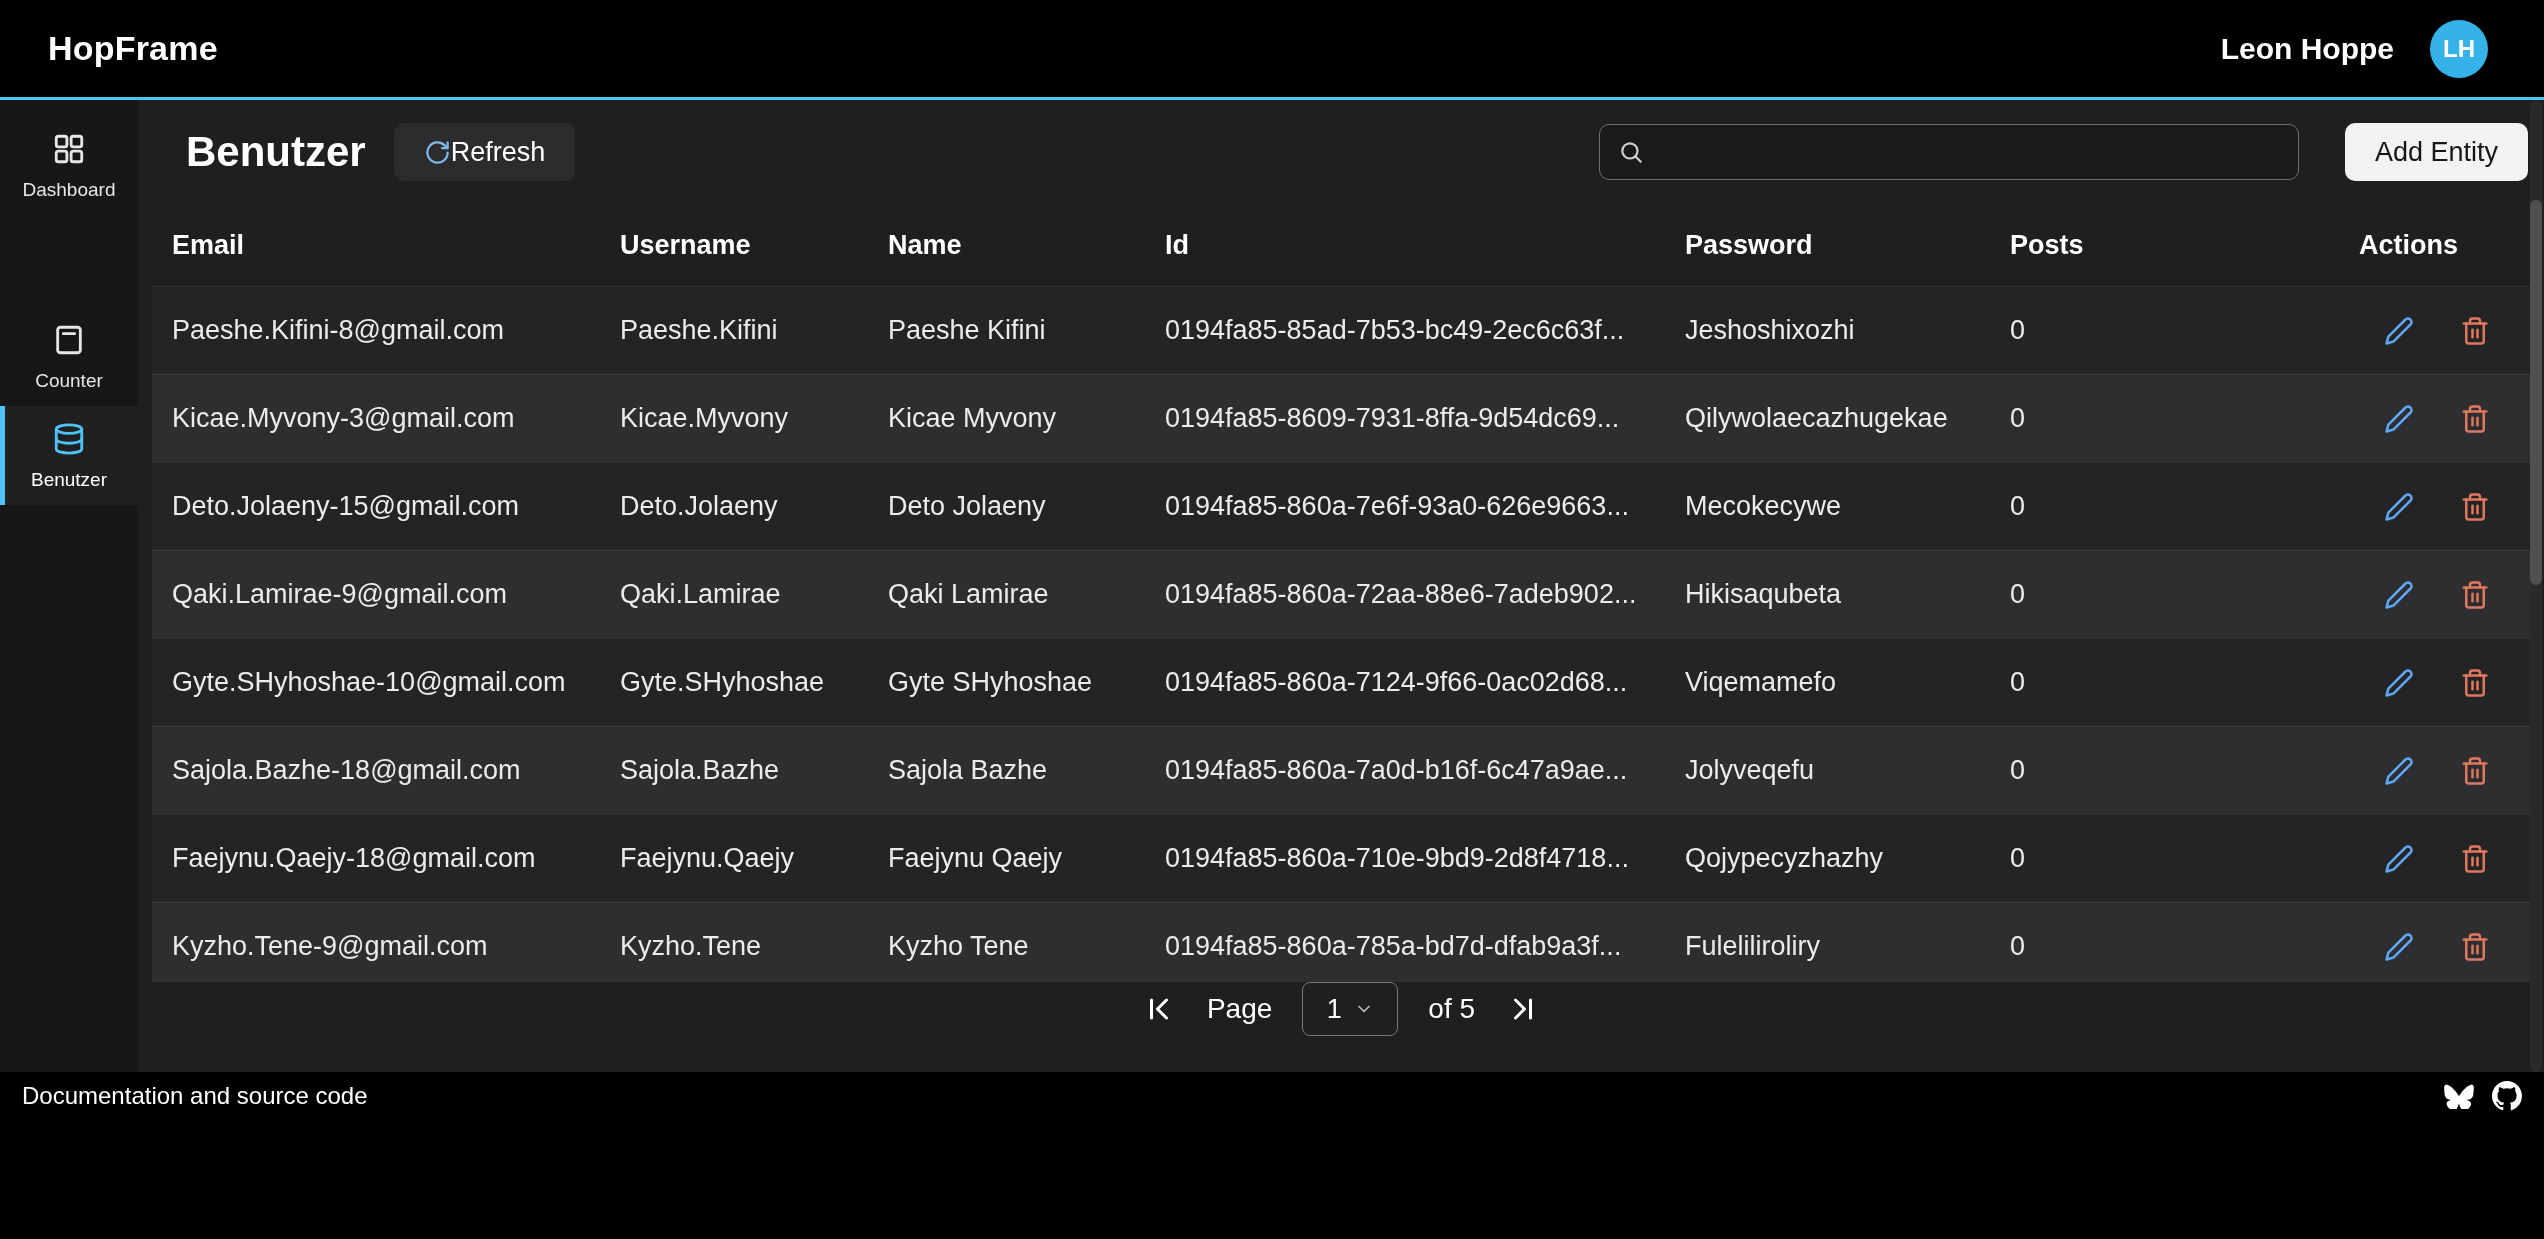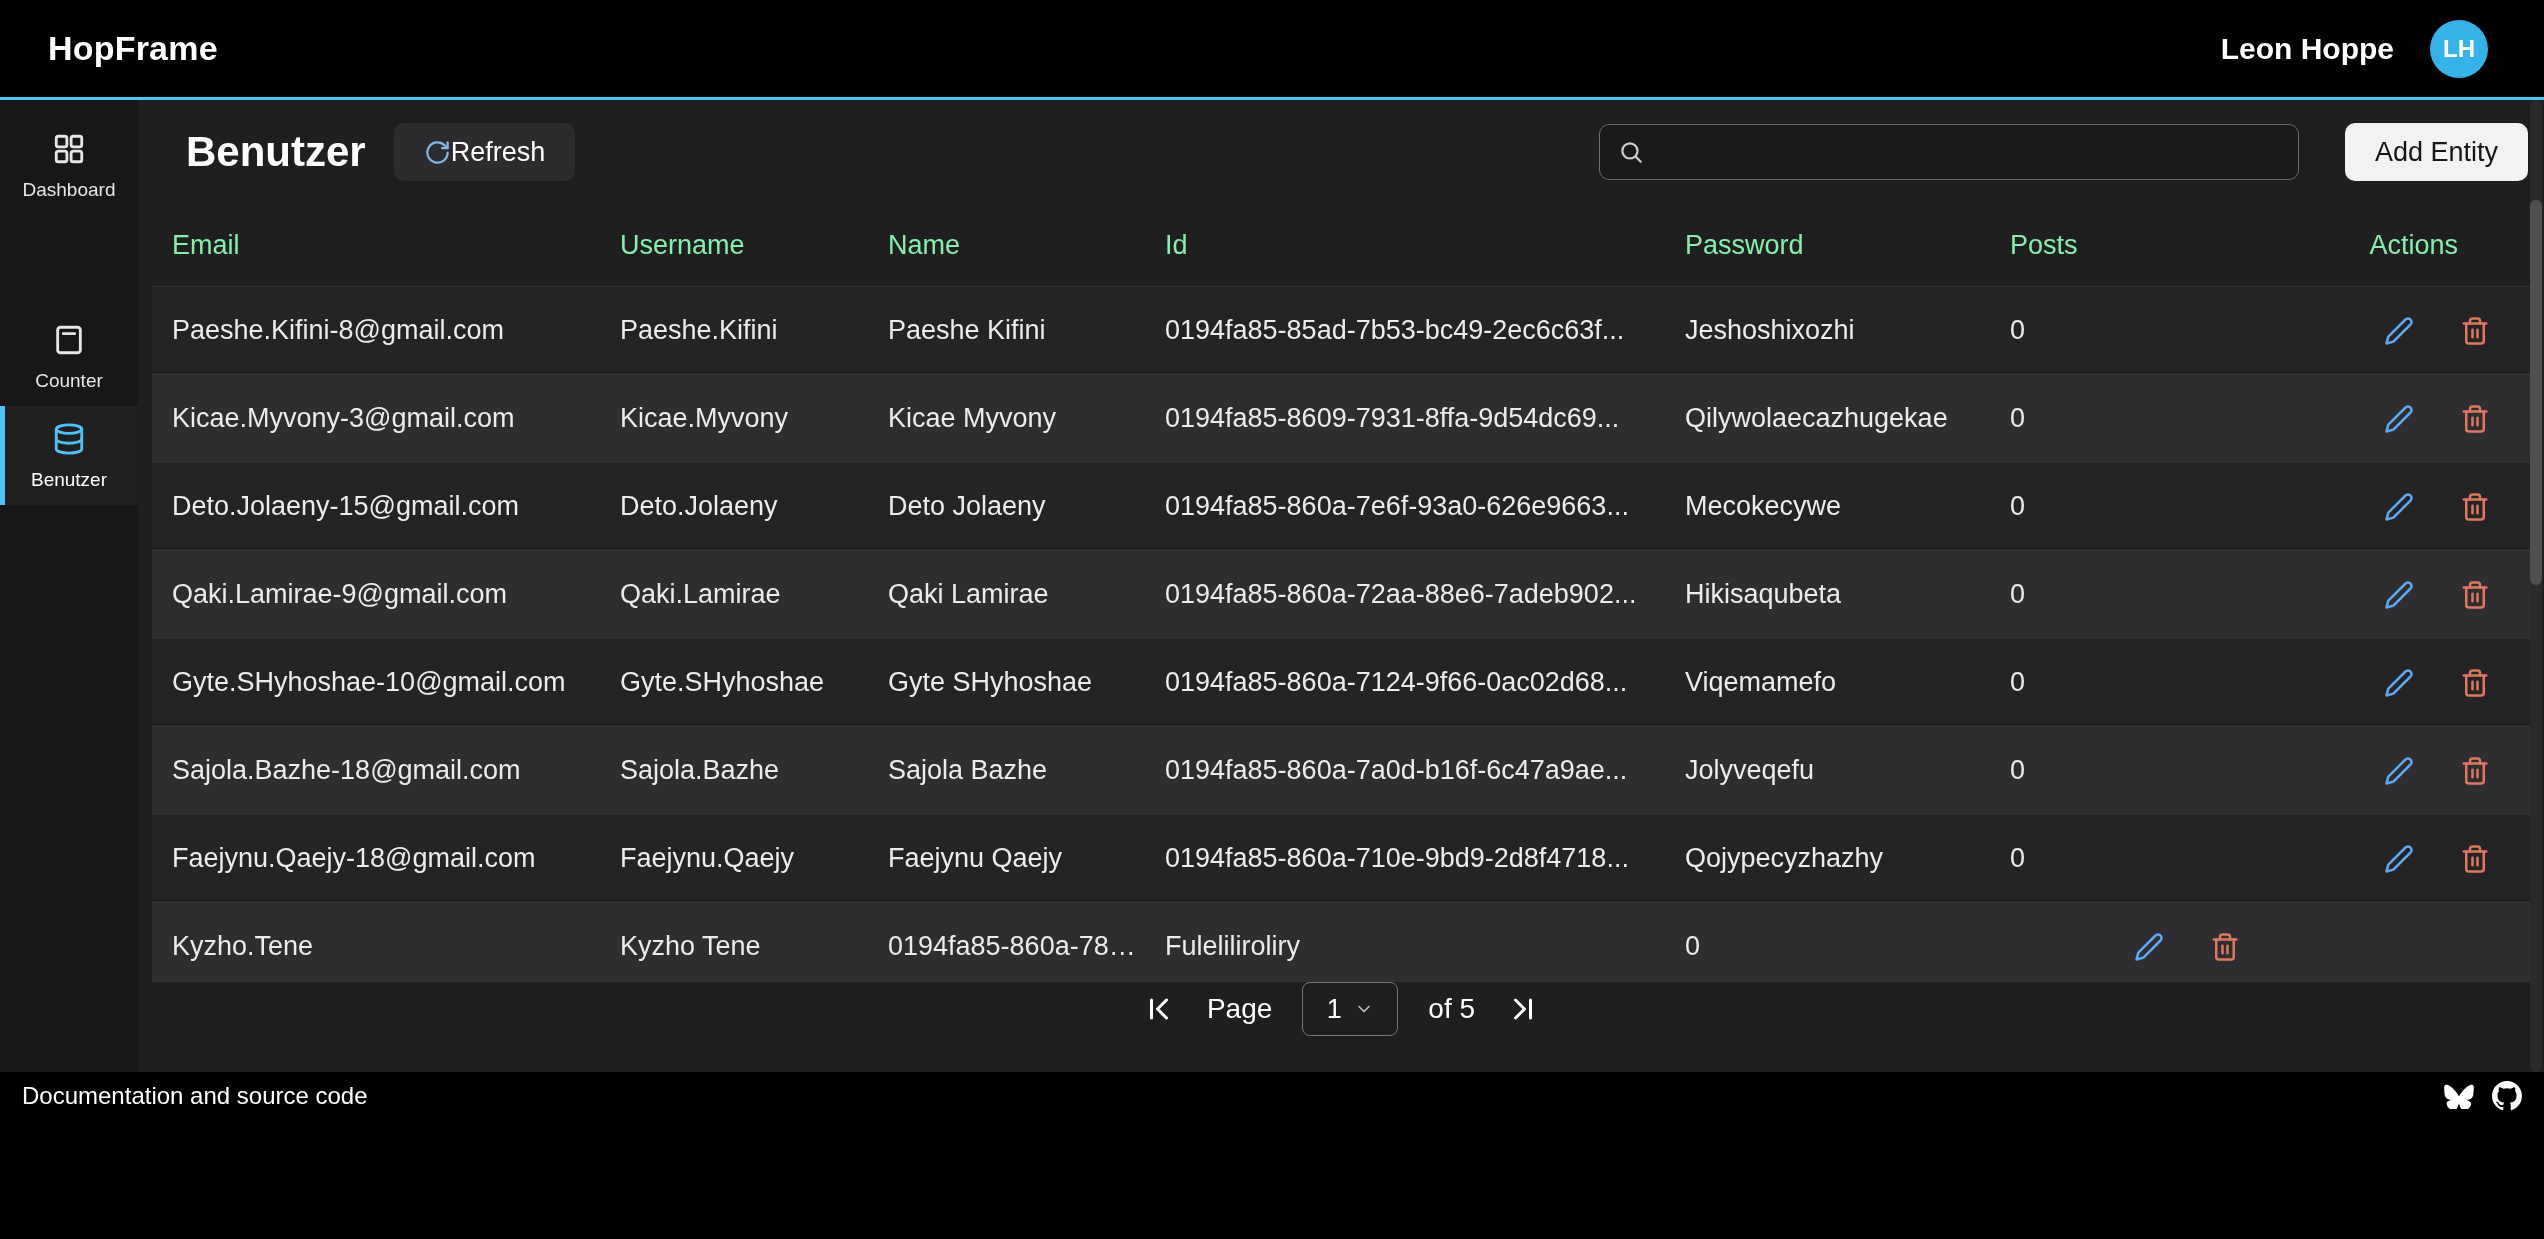"Email" .th { color: #86efac -> #ffffff; font-weight: 400 -> 700 }
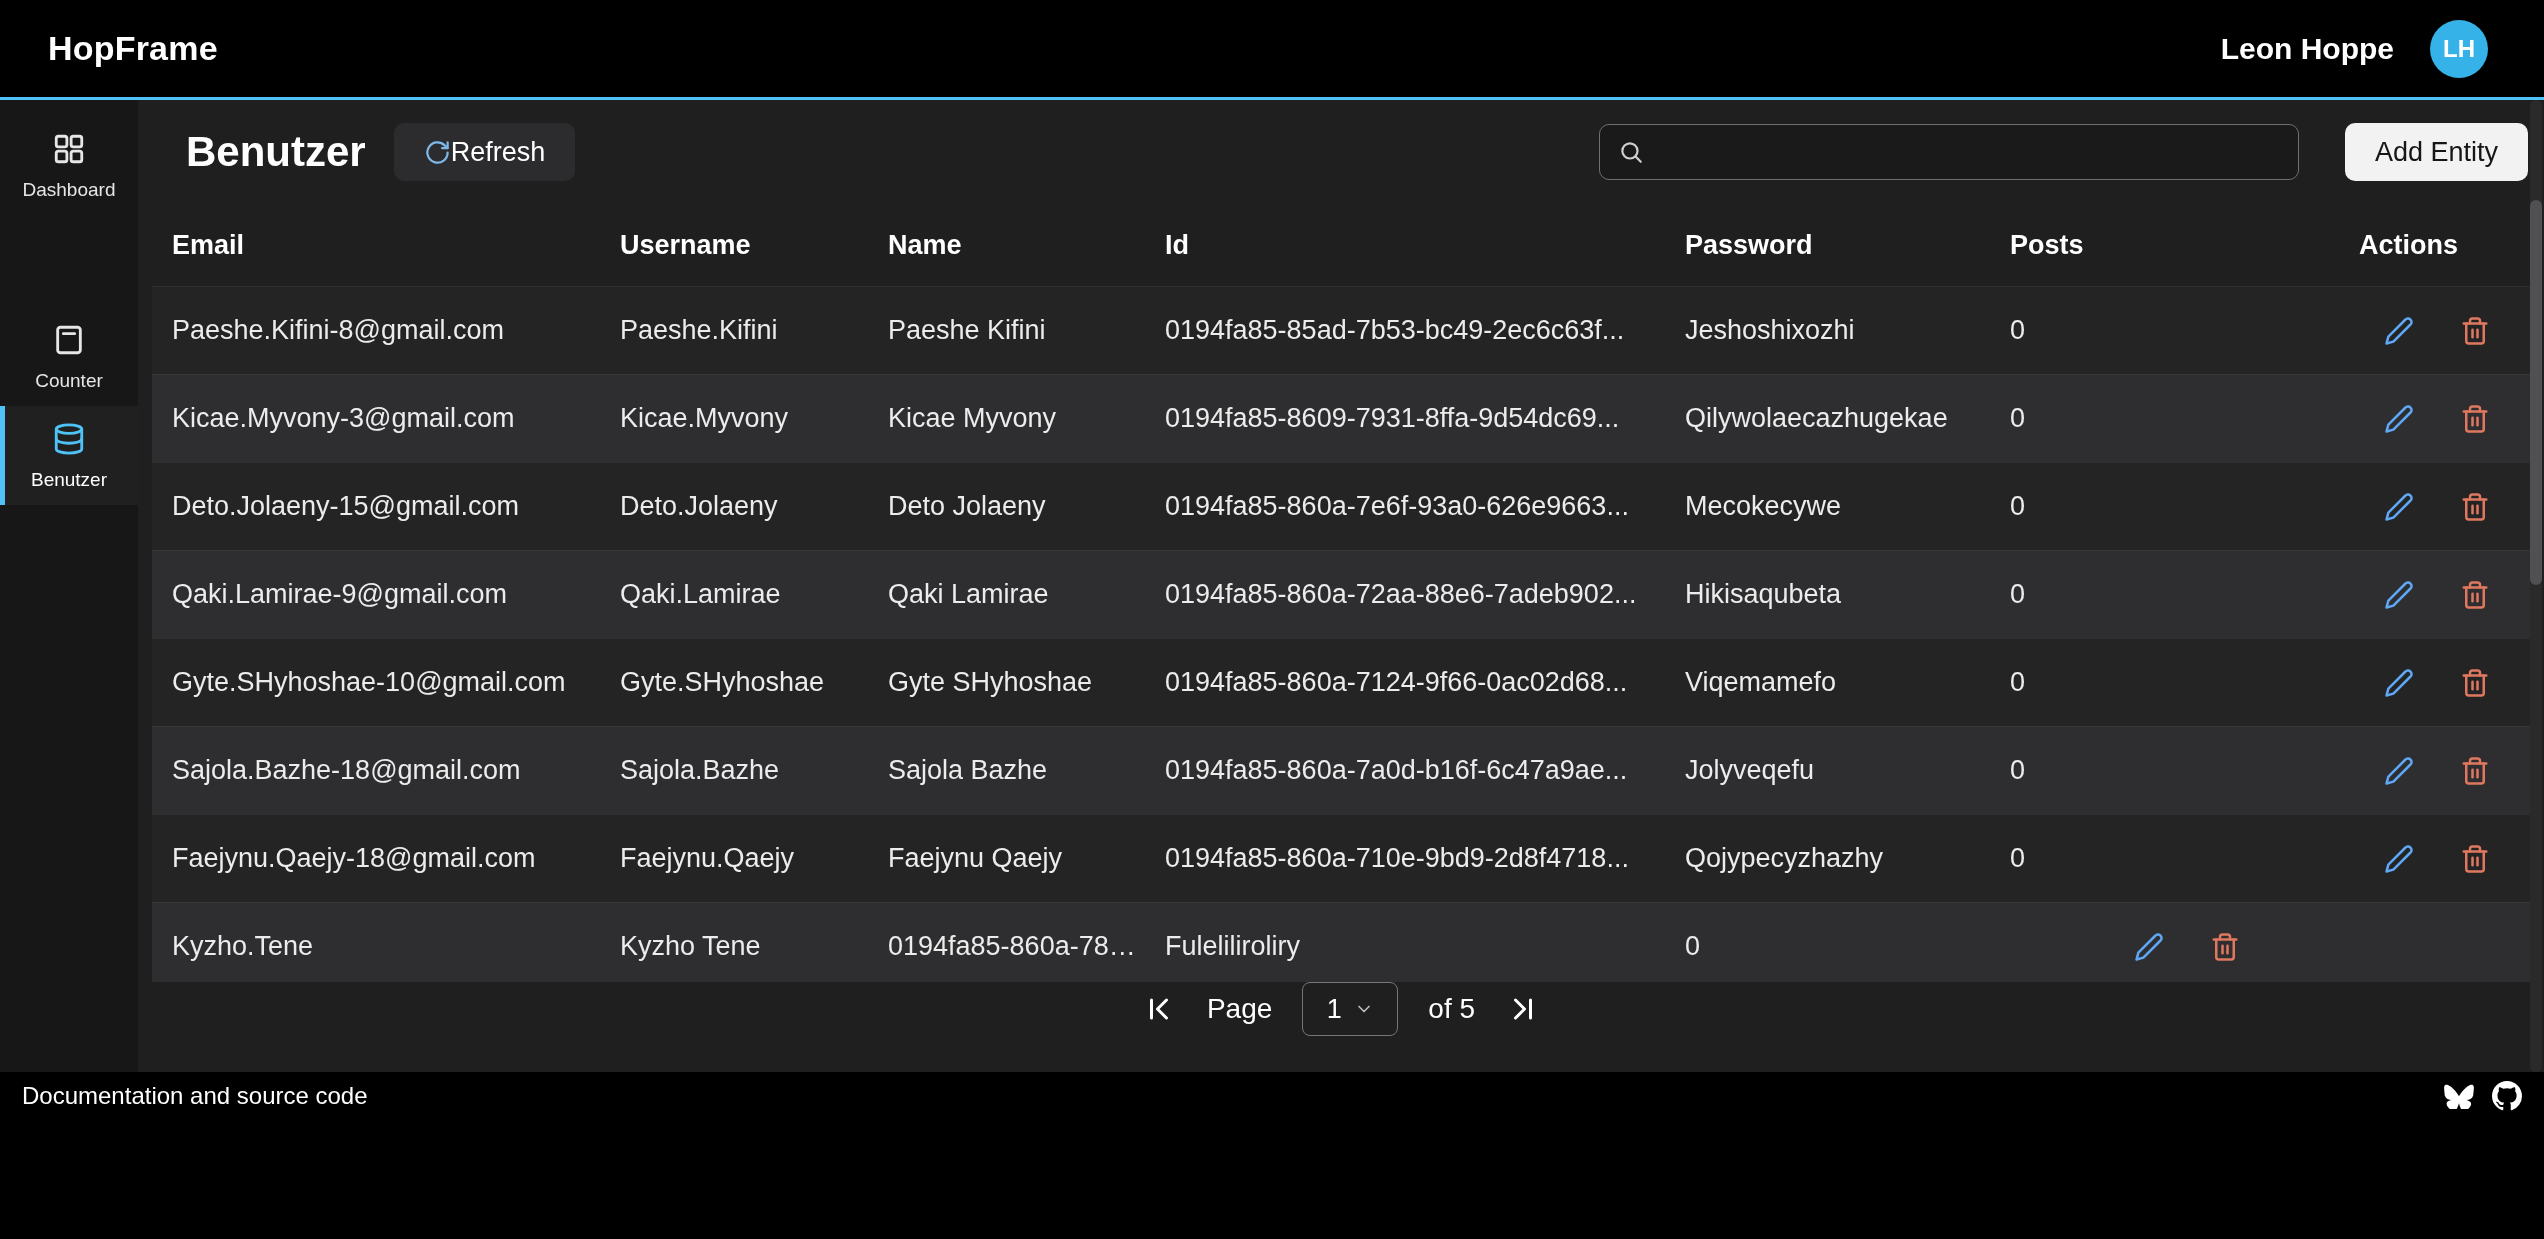"Kyzho.Tene-9@gmail.com" div.td { html: none -> <div>Kyzho.Tene-9@gmail.com</div> }
